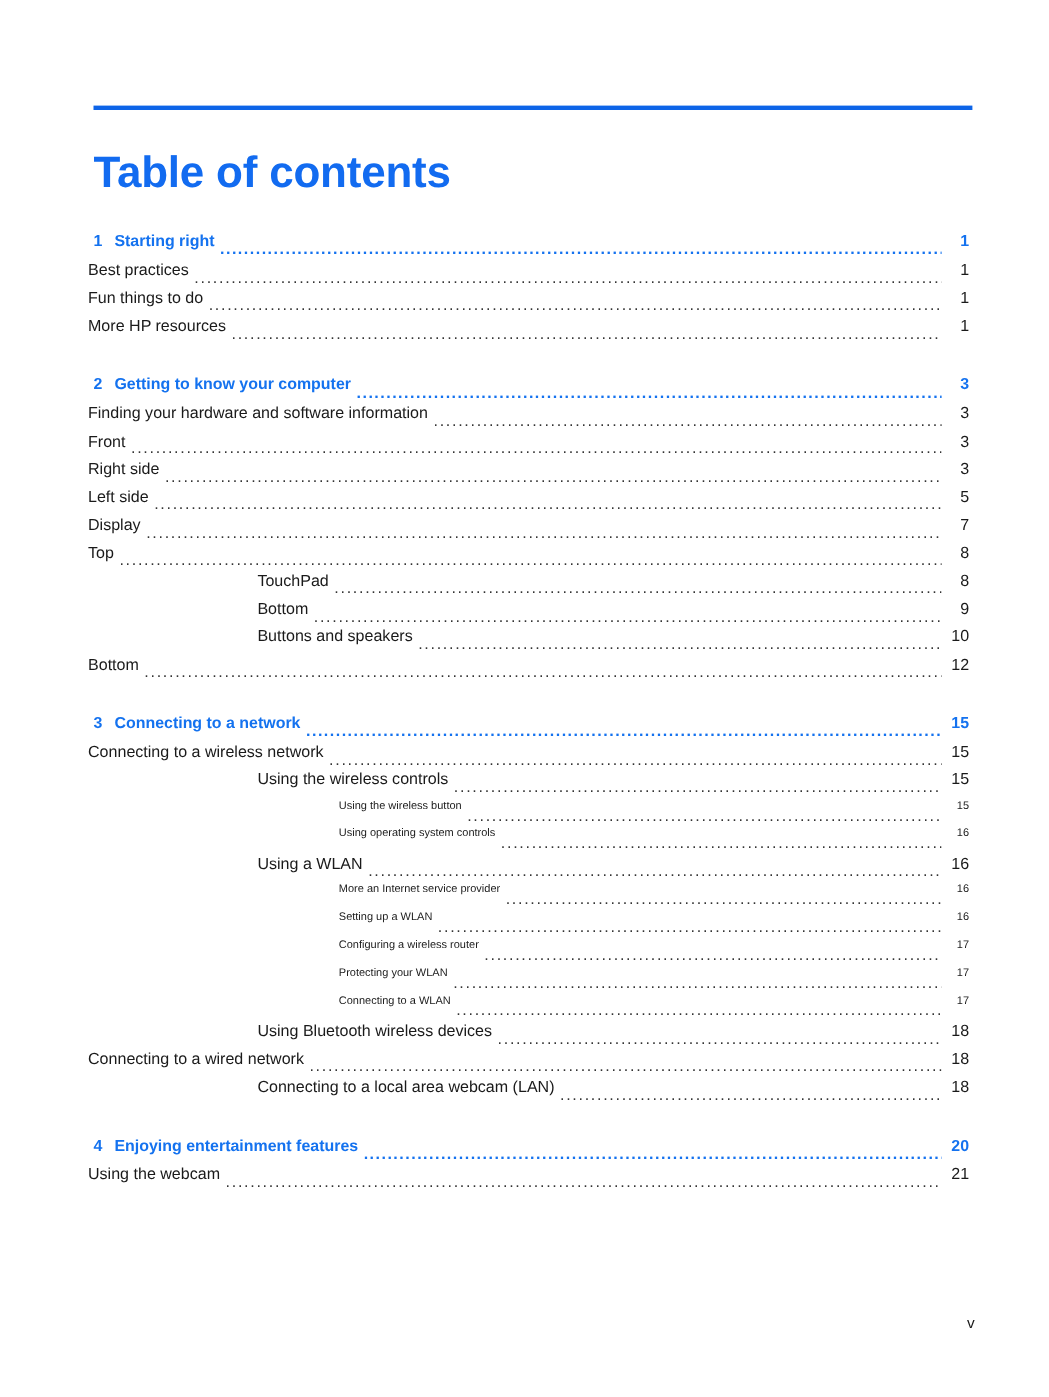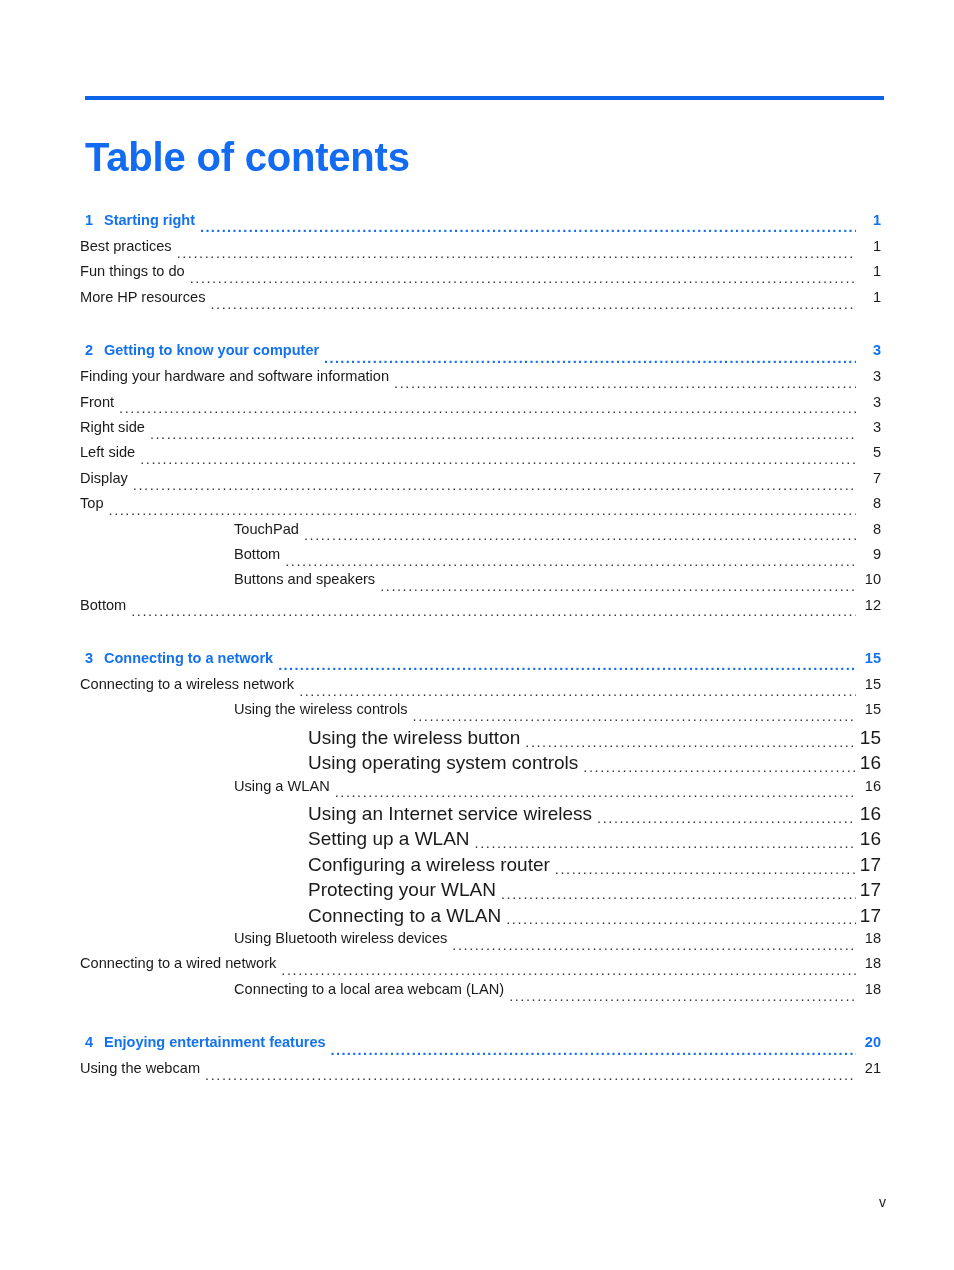"Using the wireless button" .toc-row.lvl3 { font-size: 19px -> 10px }
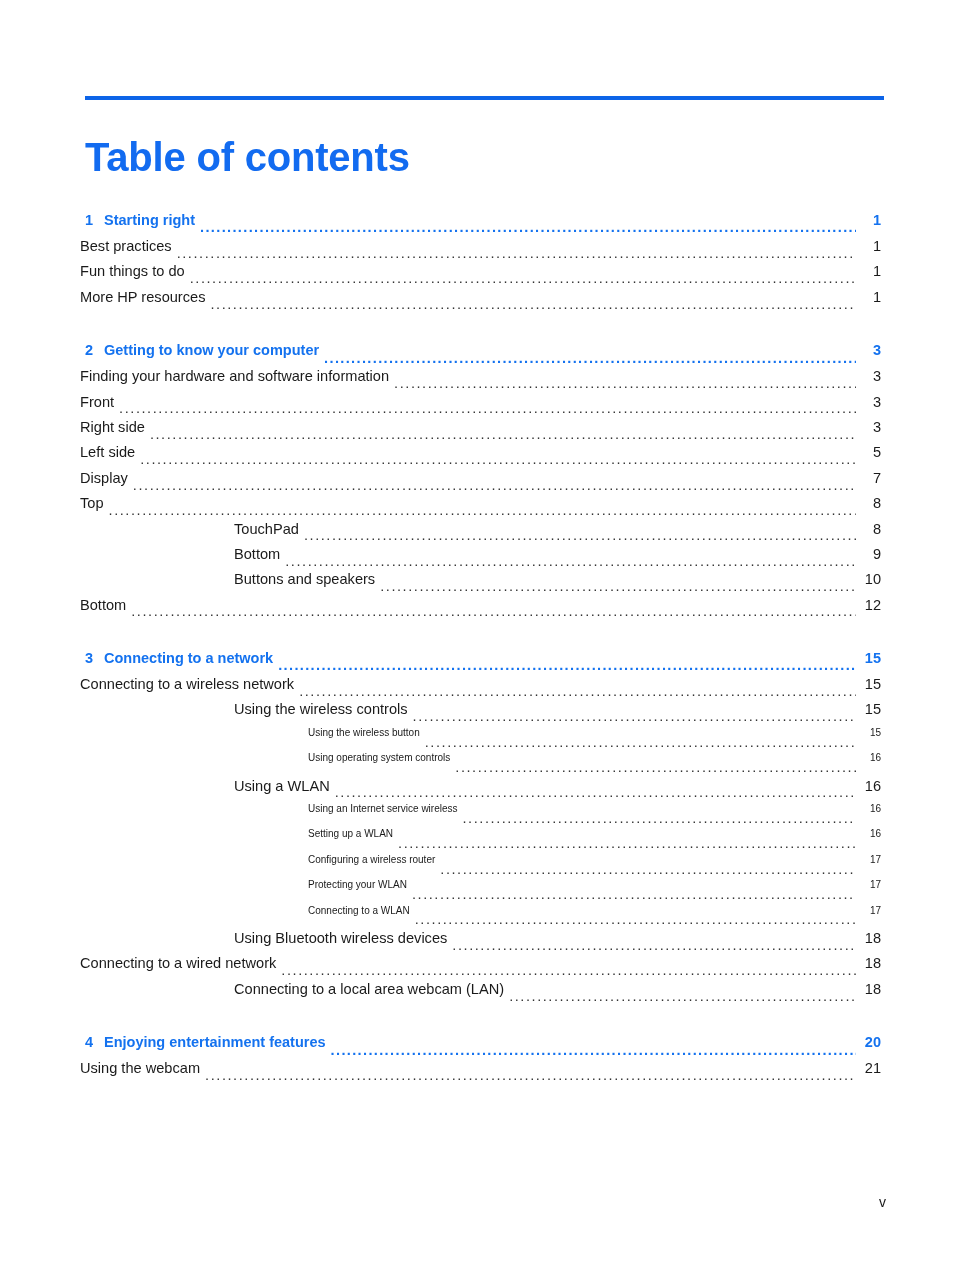"Using an Internet service wireless" span.toc-label { text: Using an Internet service wireless -> More an Internet service provider }
